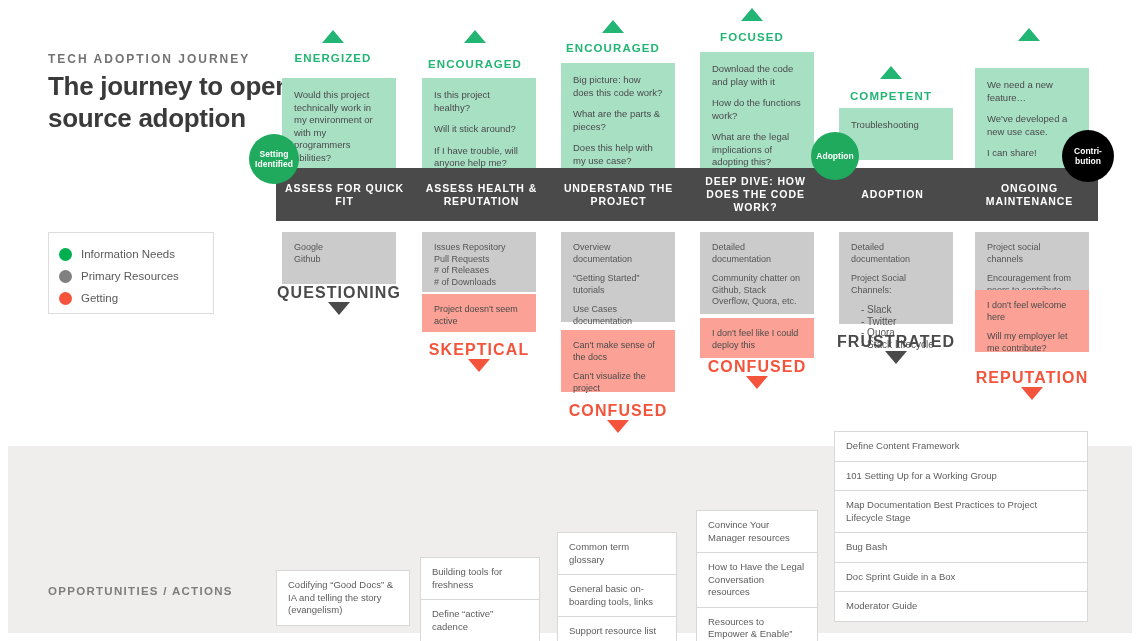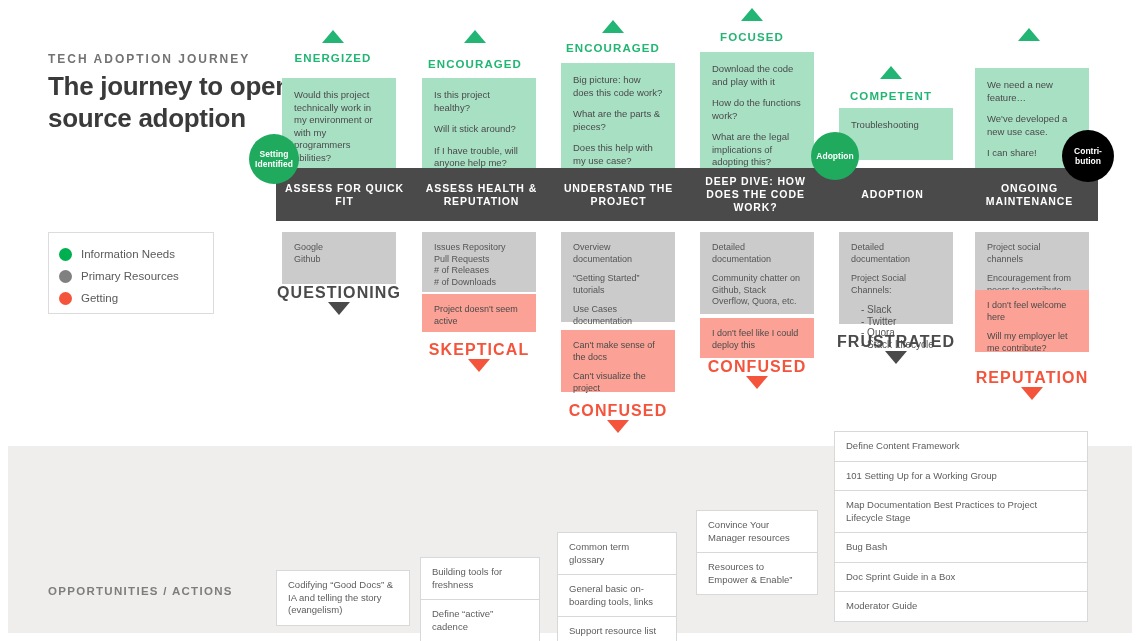"How to Have the Legal" div.opps-item { html: none -> <div>How to Have the Legal Conversation resources</div> }
